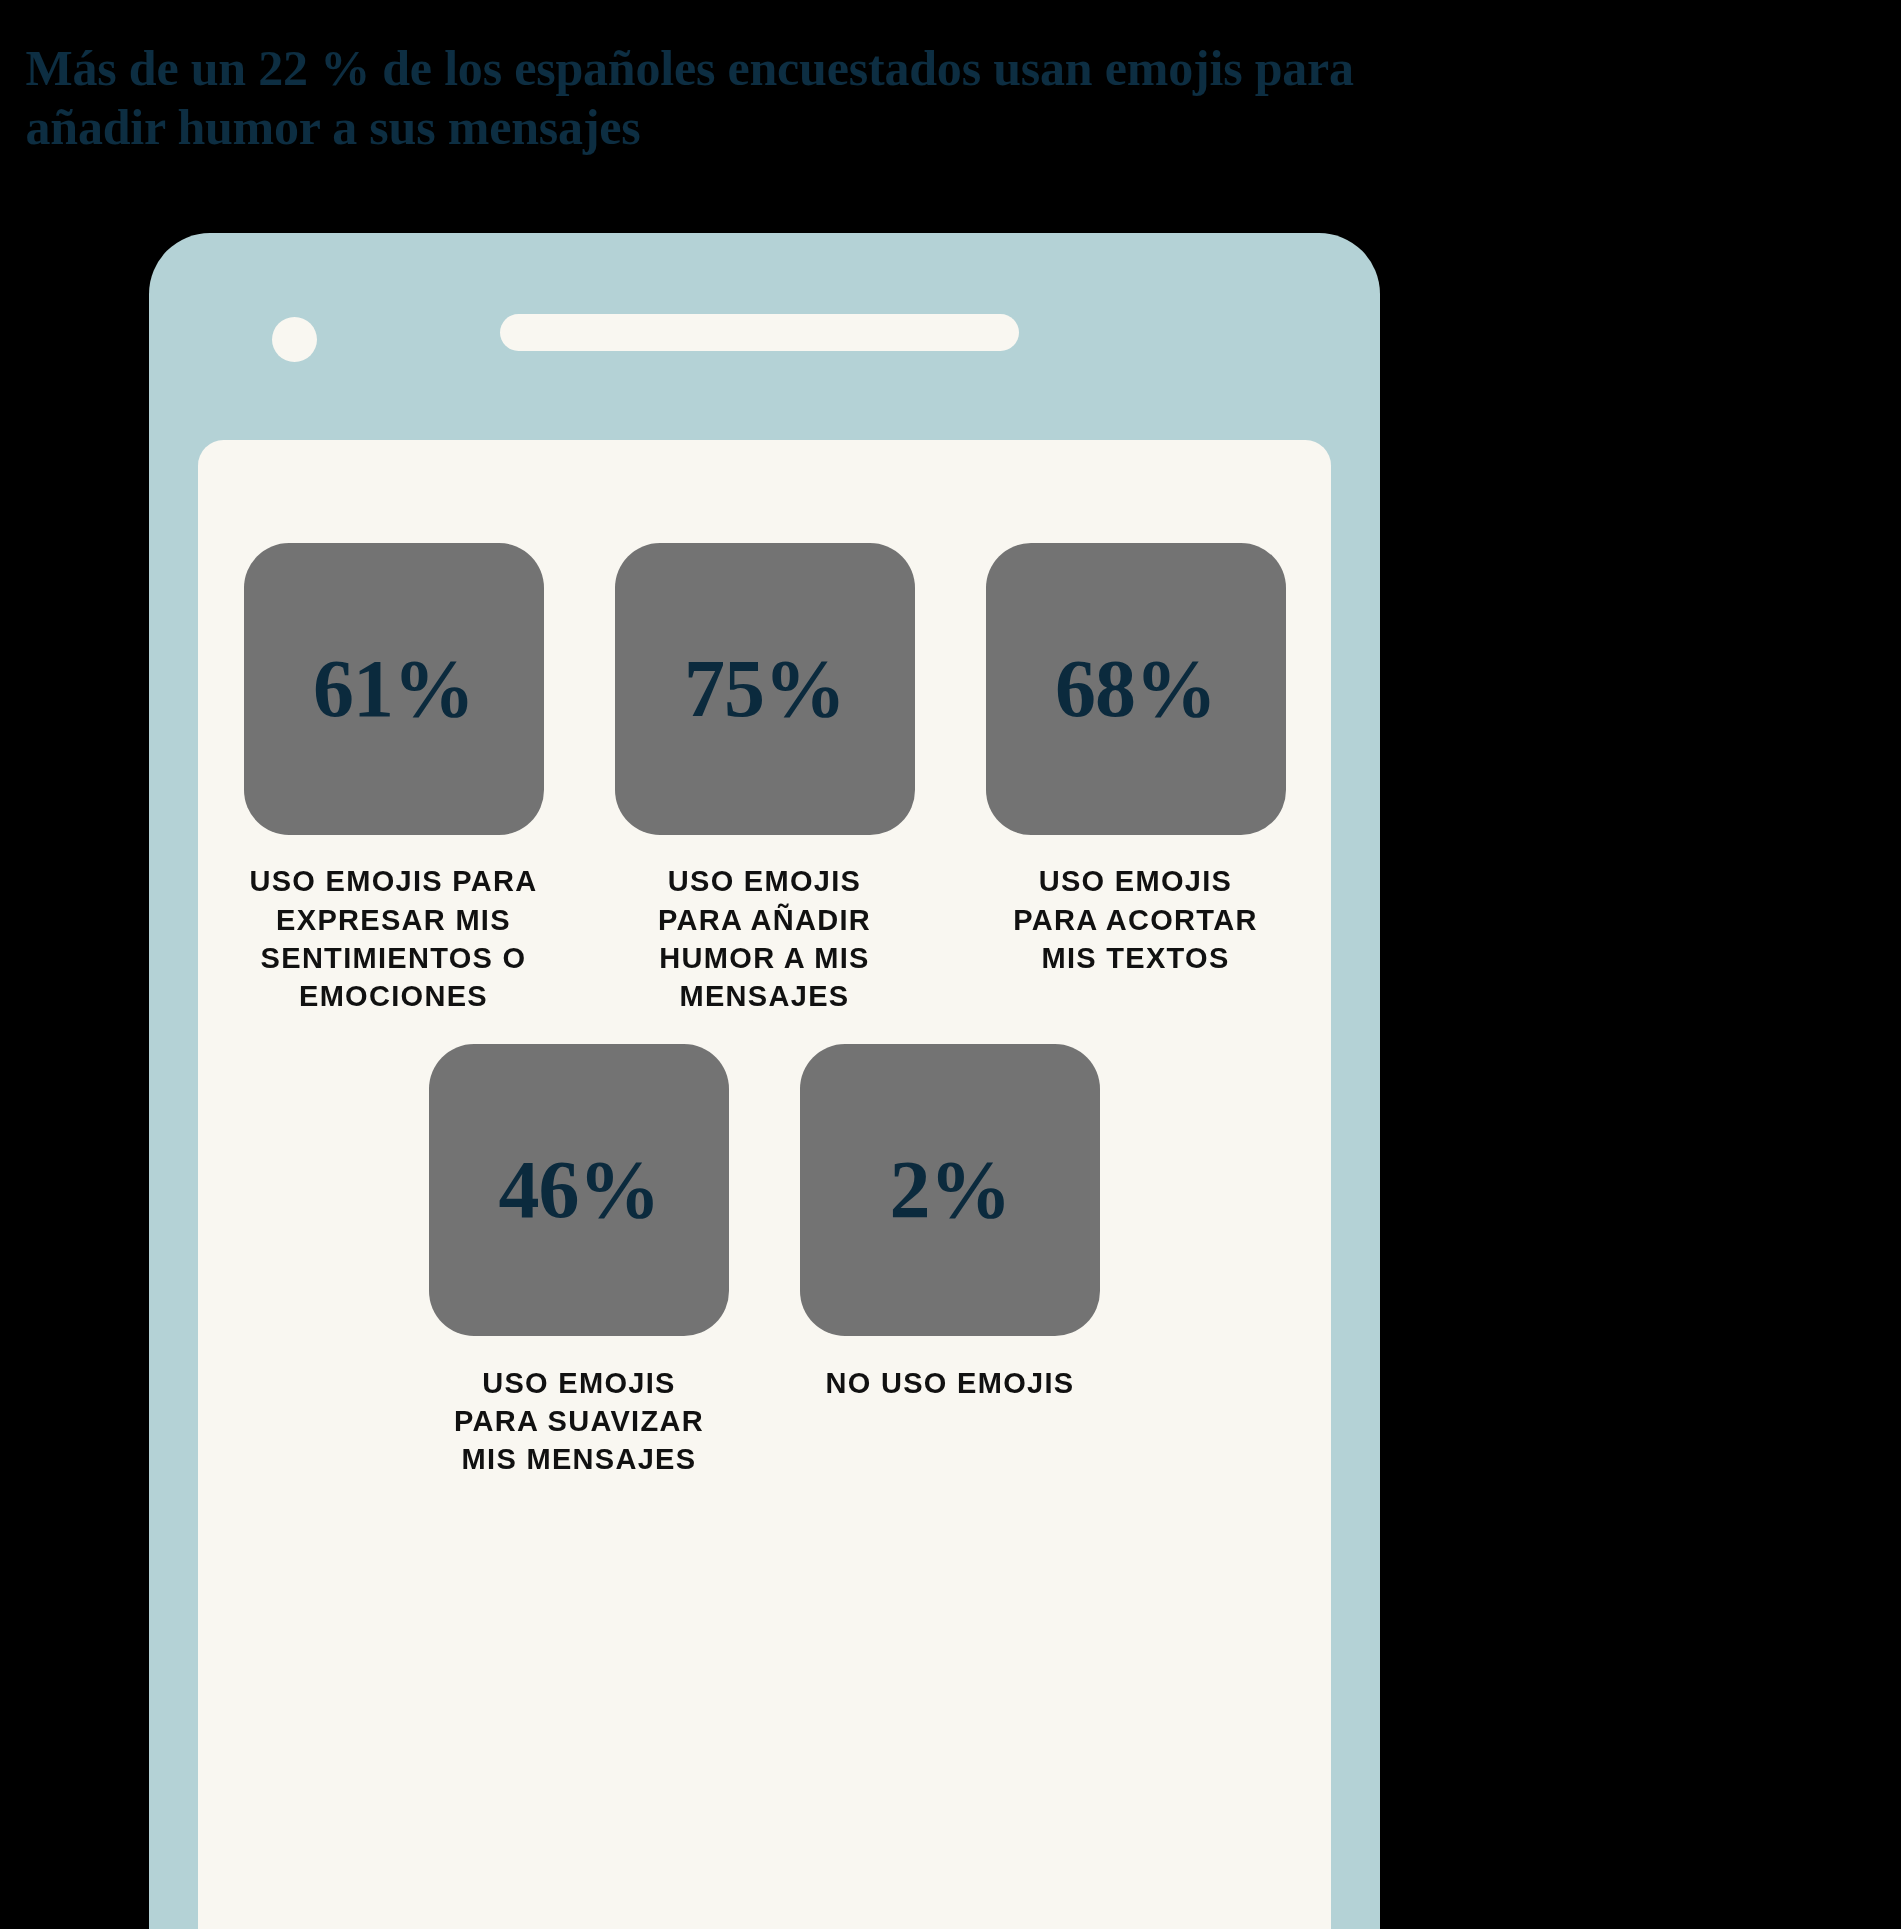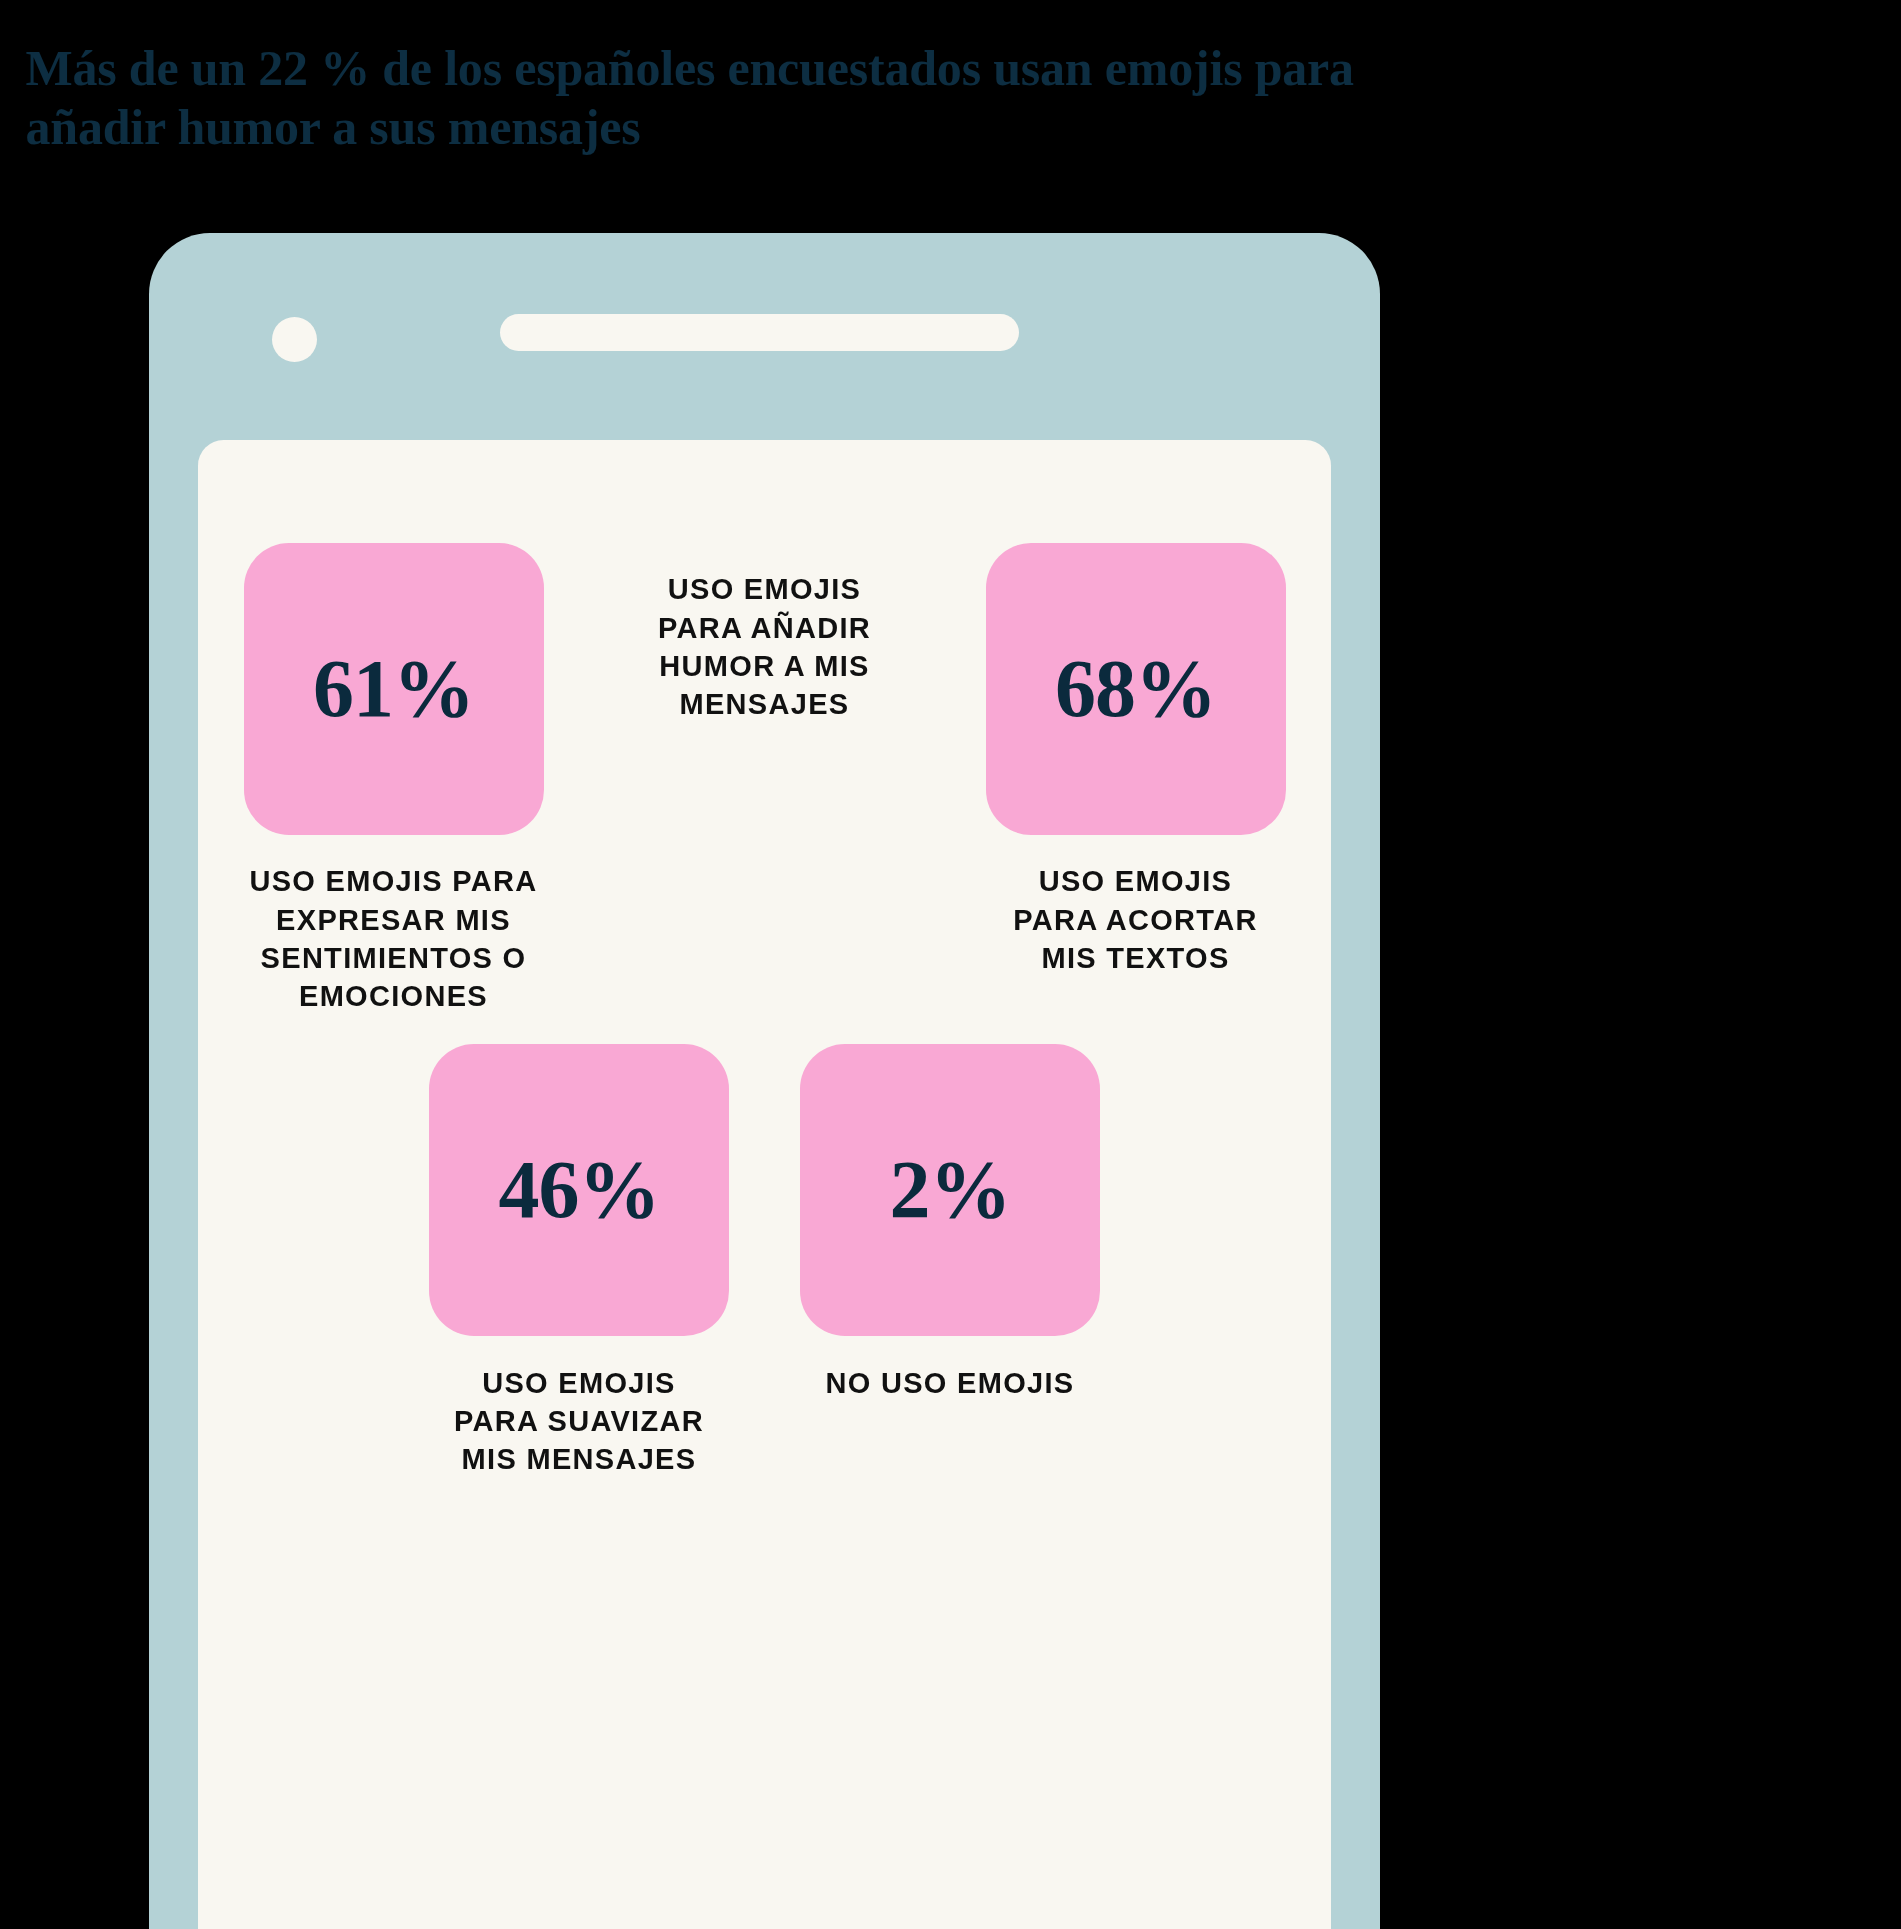"61%" .stat-tile { background: #f9a8d4 -> #737373 }
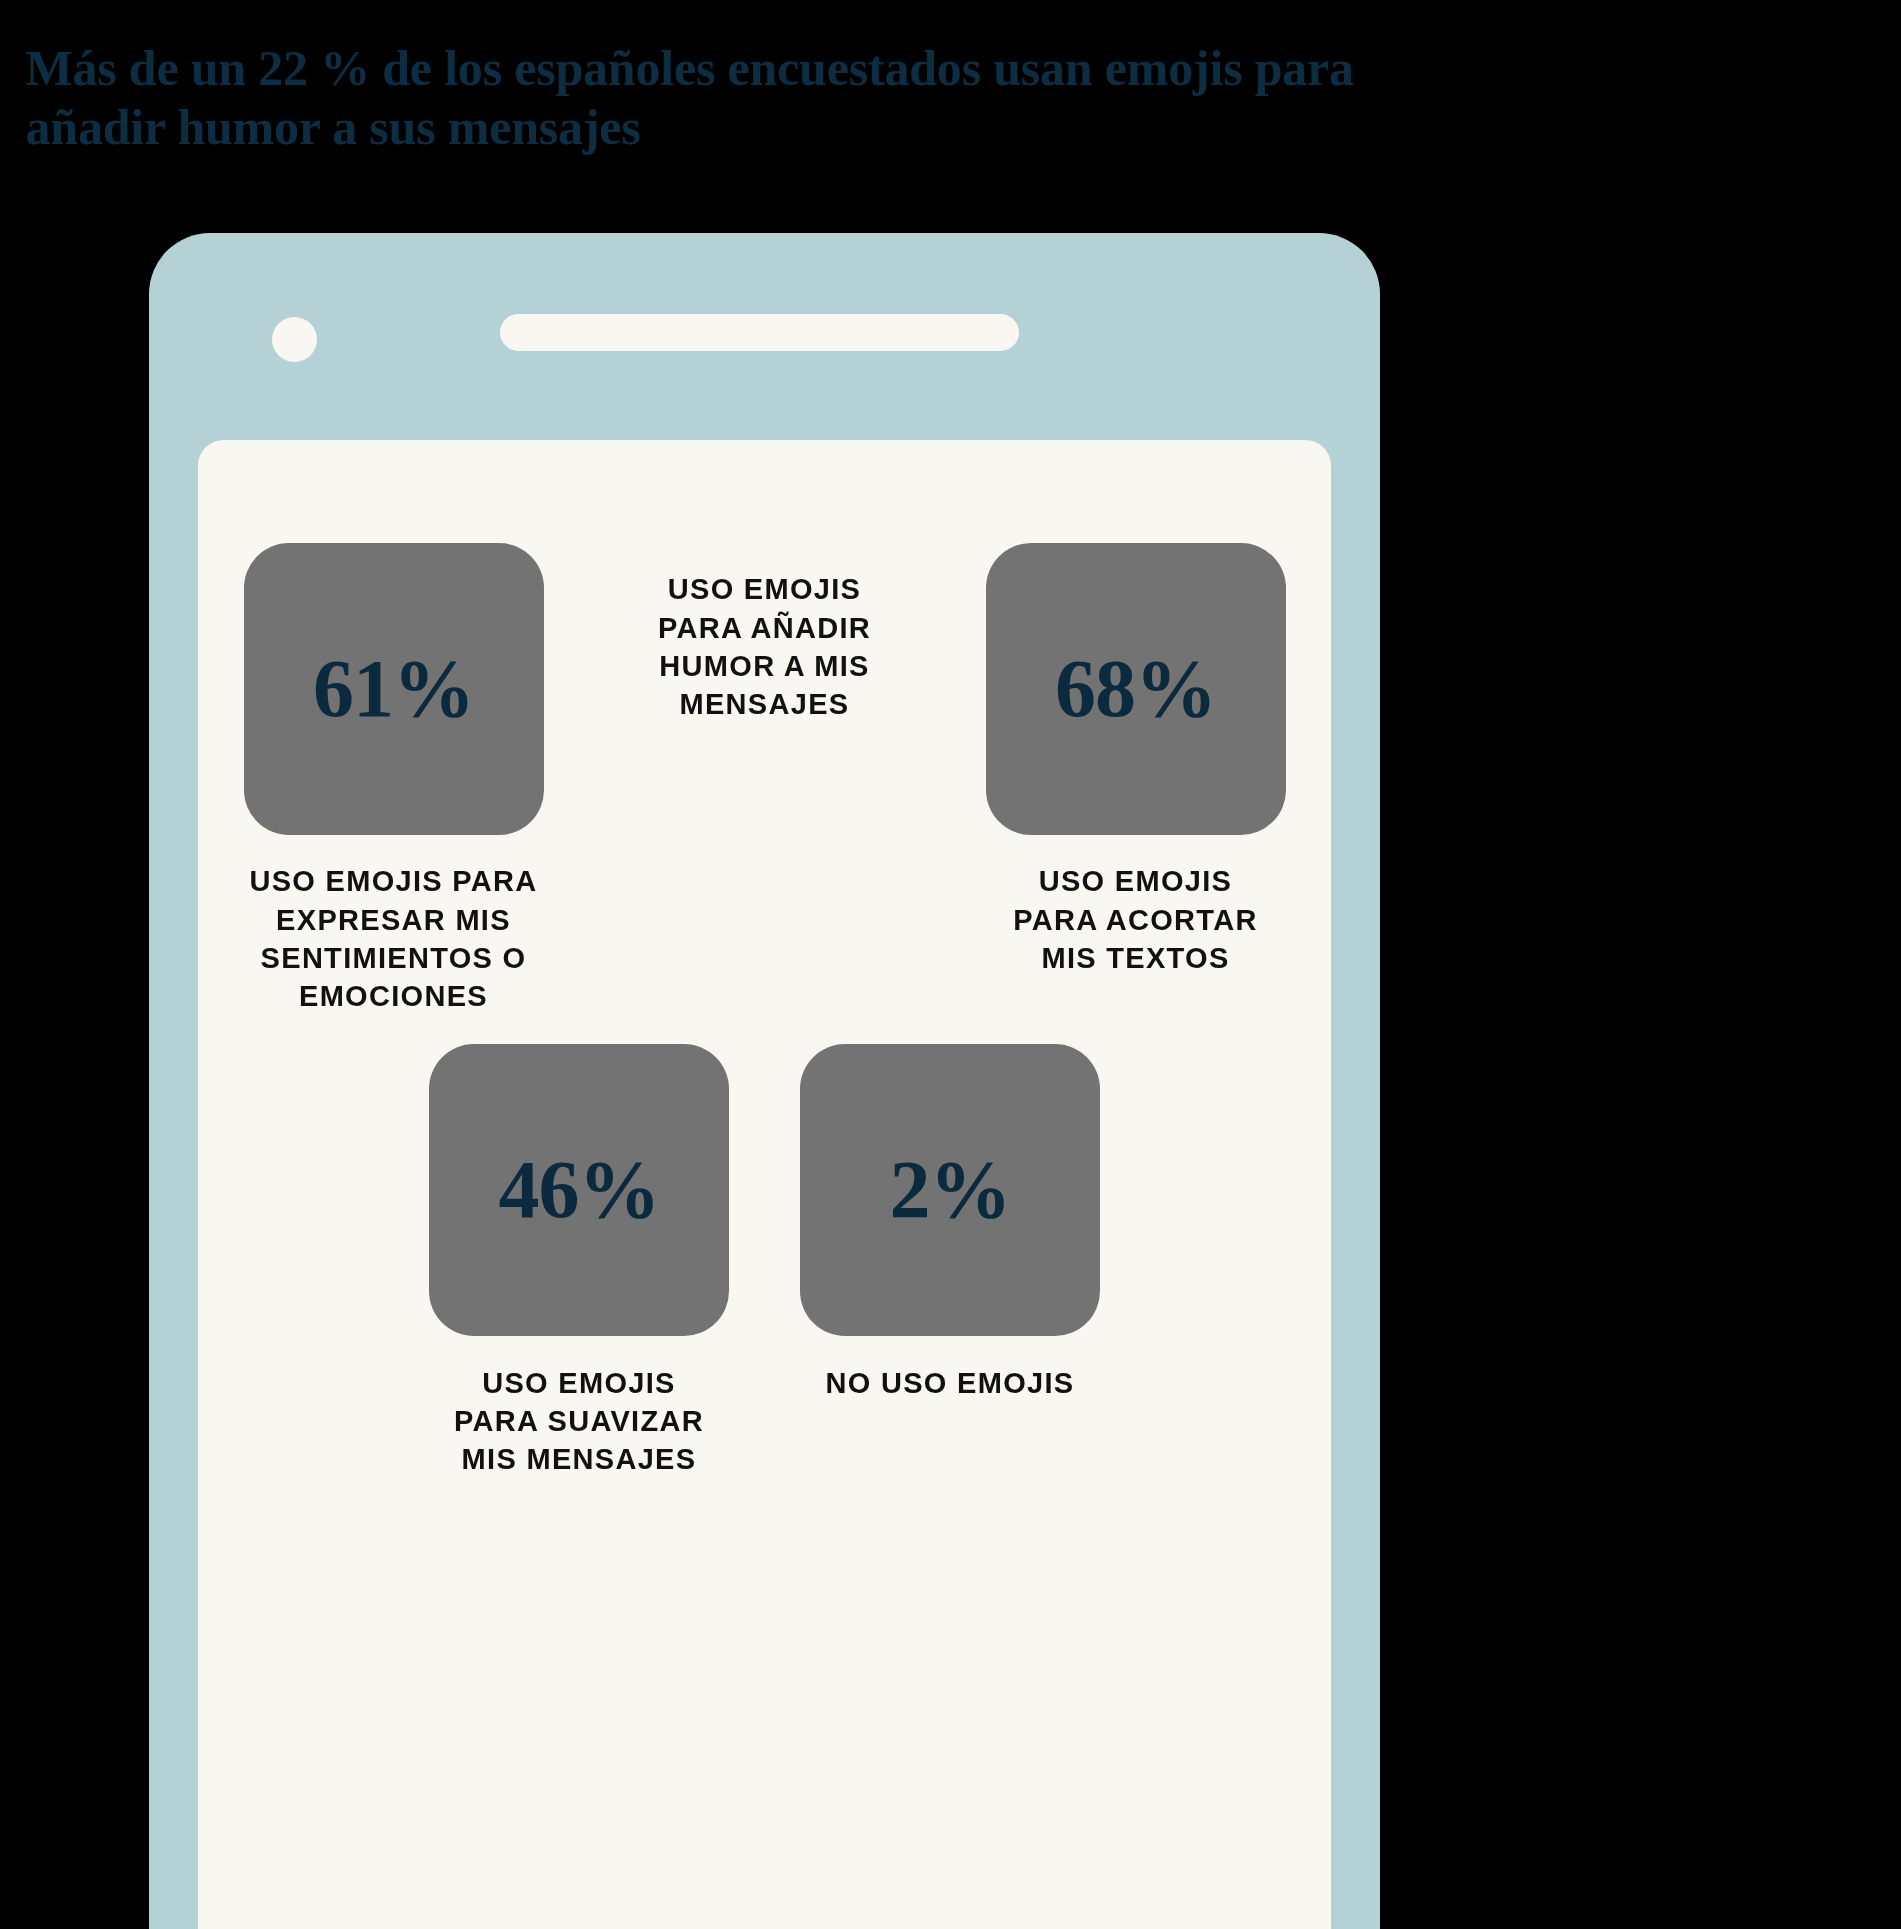"75%" div.stat-tile { html: none -> <div> <span>75%</span> </div> }
